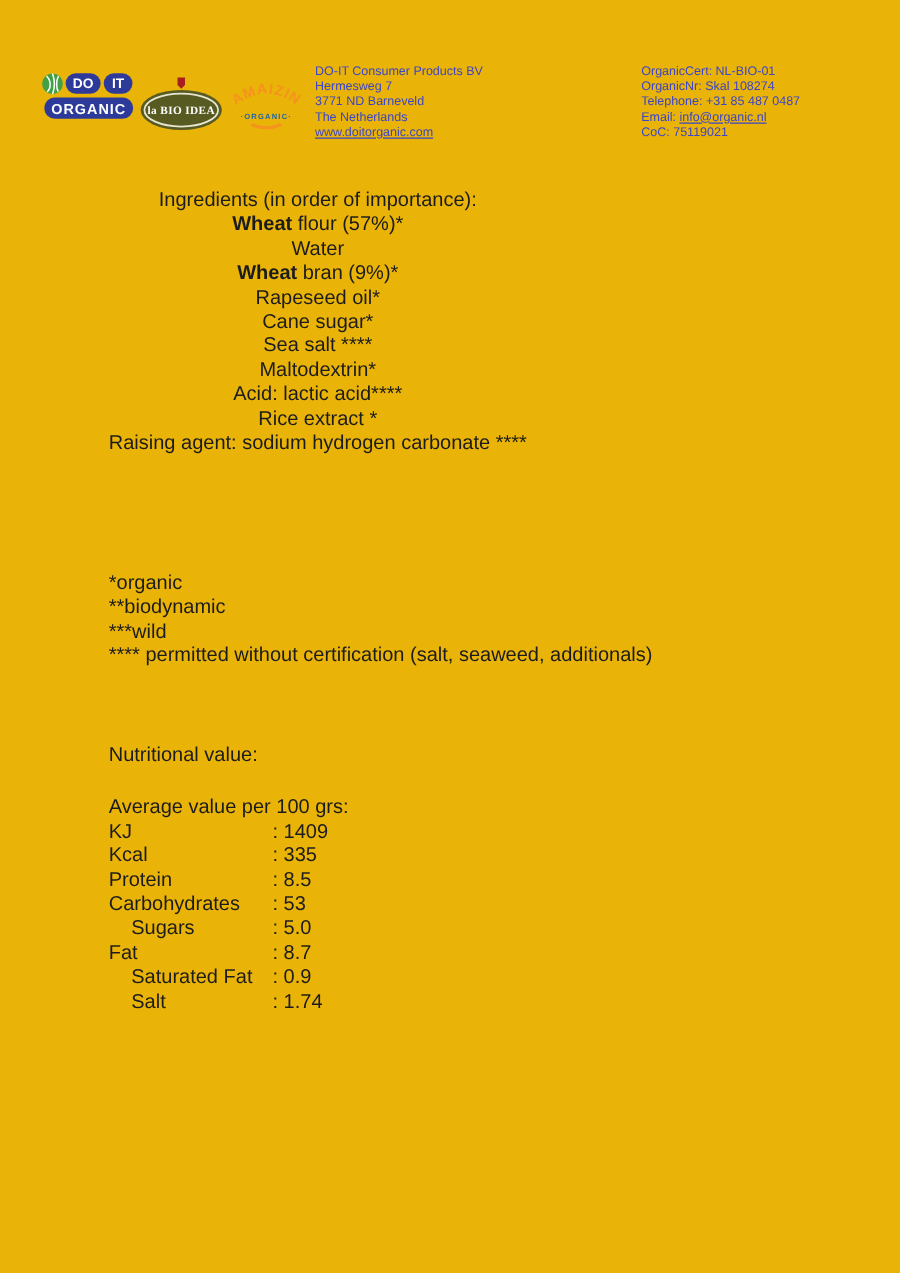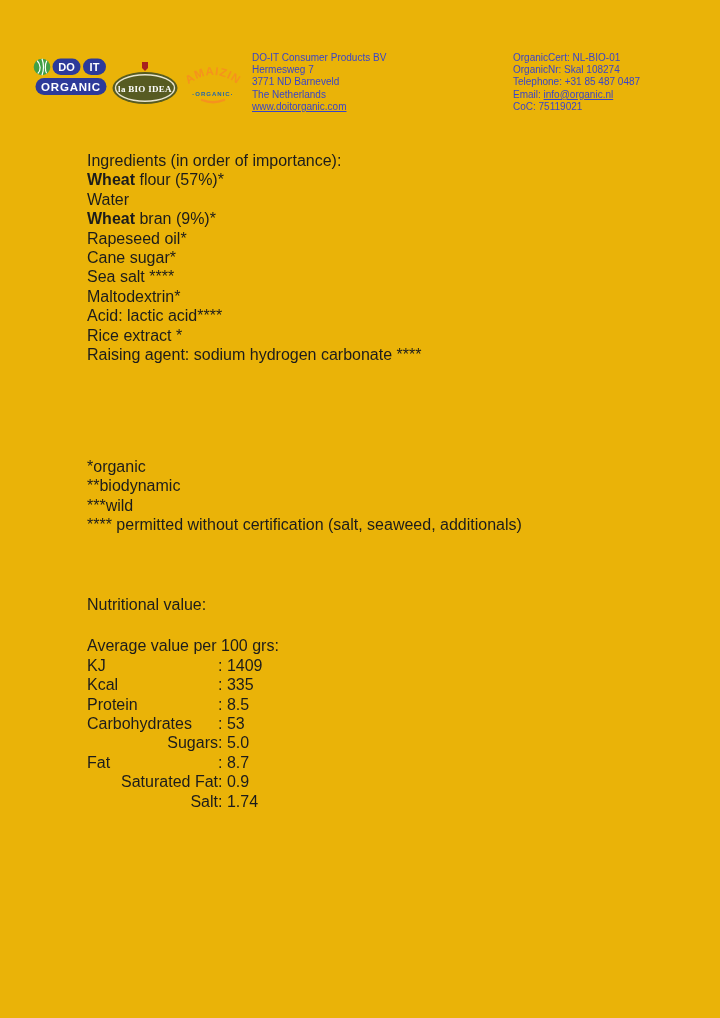"Ingredients (in order of importance):" .blk-ingredients { text-align: none -> center }
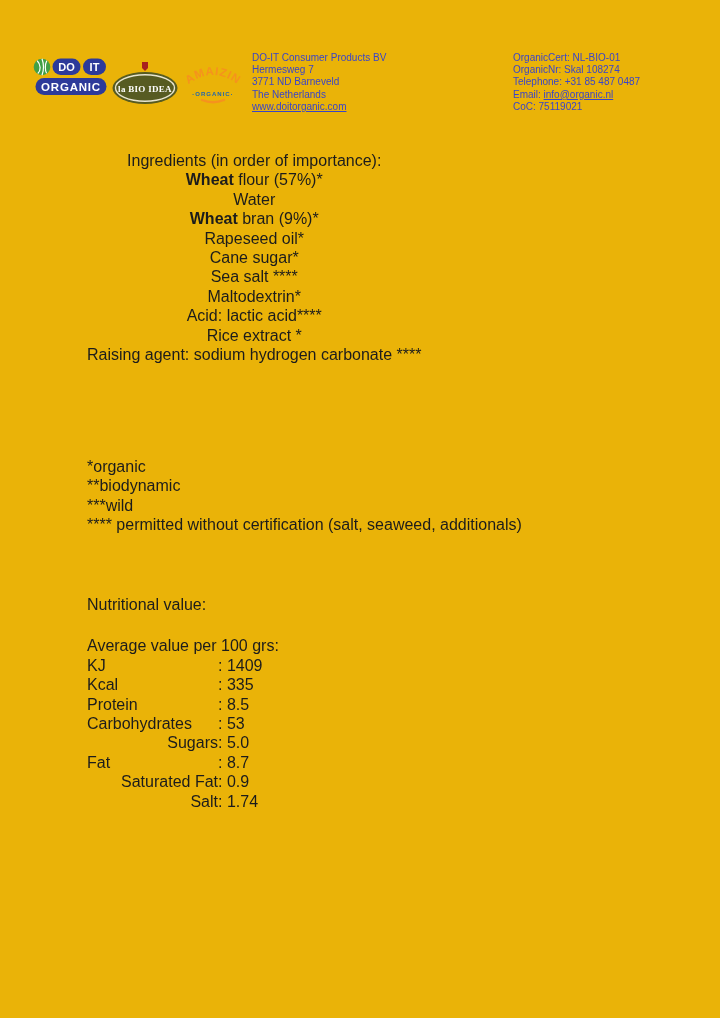"Sugars" .nrow.ind .nlabel { text-align: right -> none }
